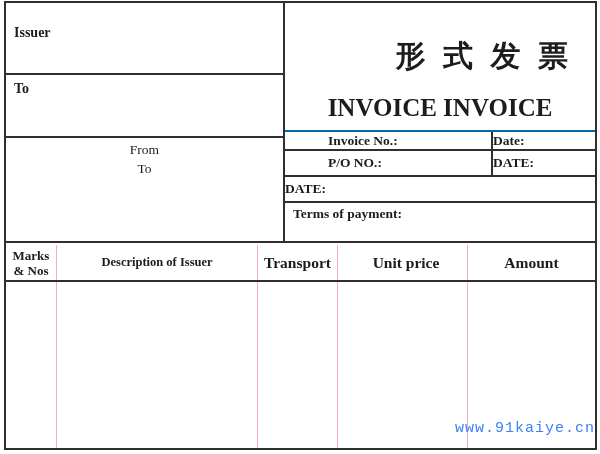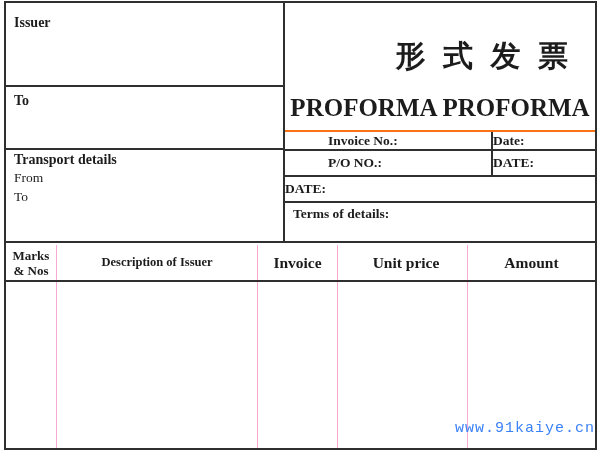"Issuer" .box-issuer { height: 84px -> 72px; padding: 10px 8px -> 20px 8px }
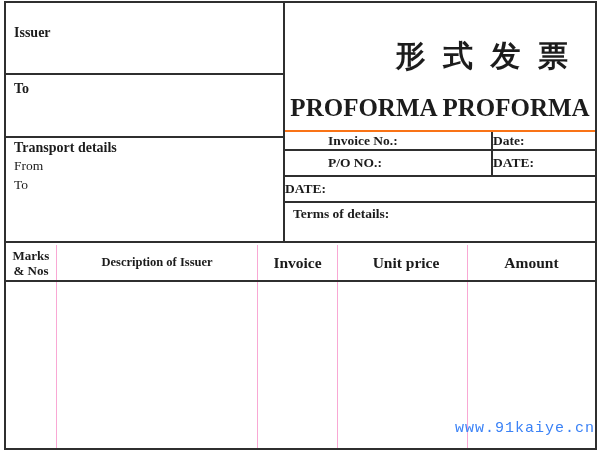"形 式 发 票" .title-area { border-bottom: 2px solid #f97316 -> 2px solid #0369a1 }
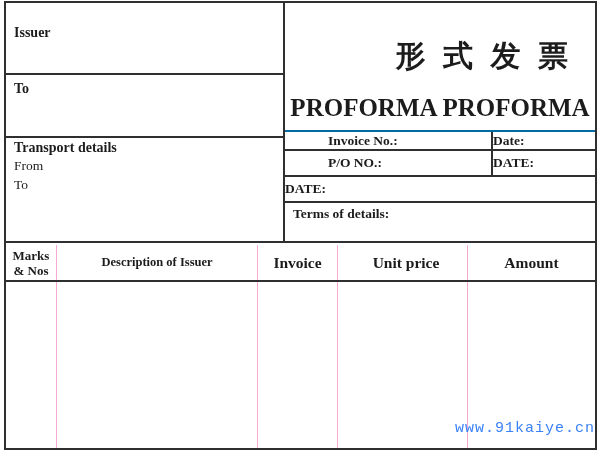"PROFORMA PROFORMA" div.title-en { text: PROFORMA PROFORMA -> INVOICE INVOICE }
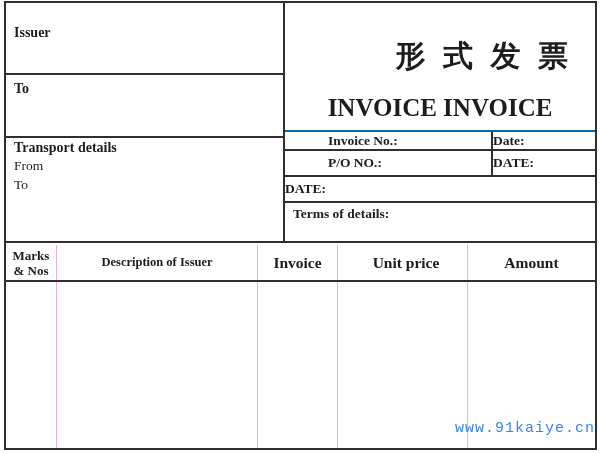"Transport details" div.box-label { html: <div>Transport details</div> -> none }
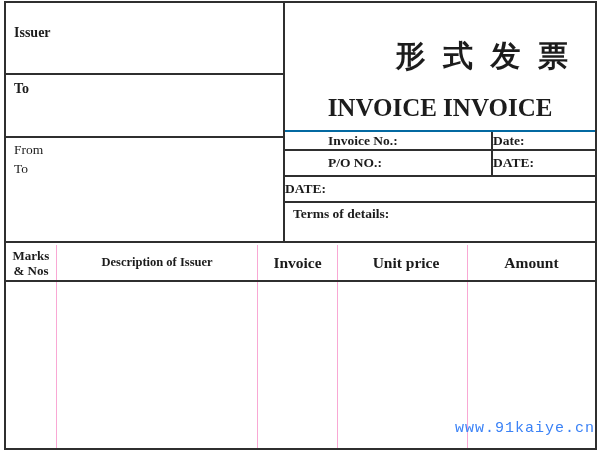"From" .transport-line { text-align: none -> center }
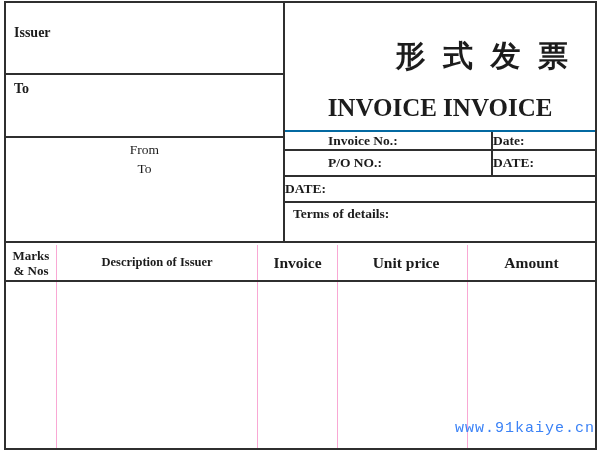"Terms of details:" div.terms-row { text: details -> payment }
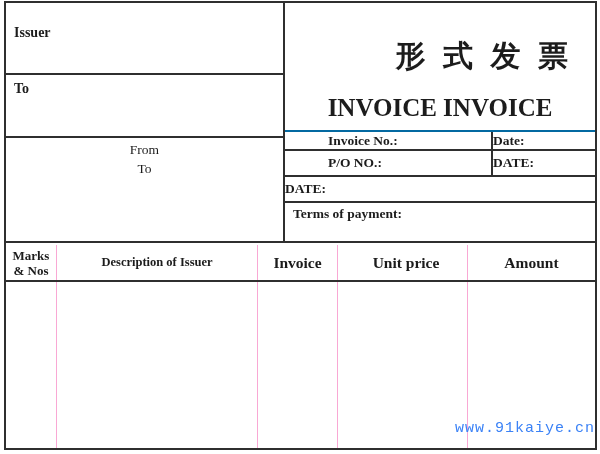"Invoice" div.cell { text: Invoice -> Transport }
